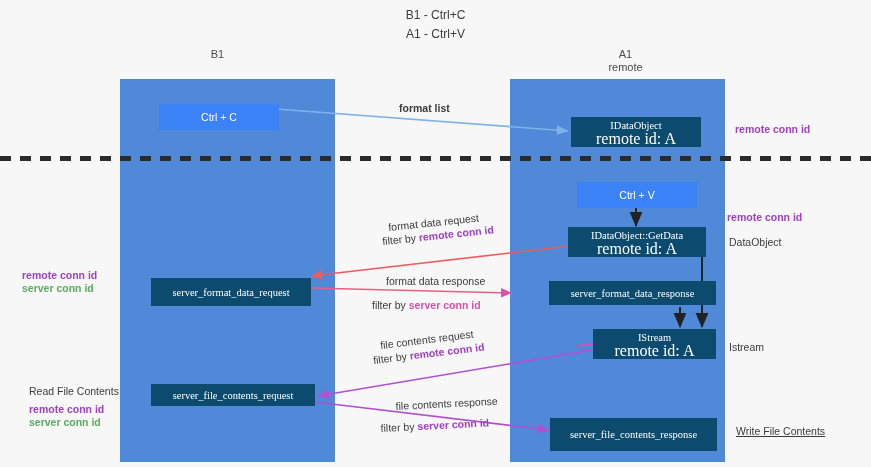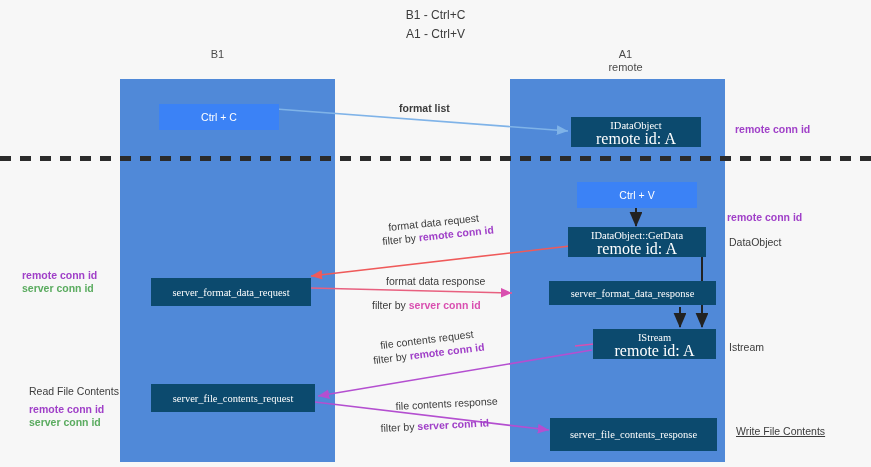"server_file_contents_request" div.node { height: 28px -> 22px }
